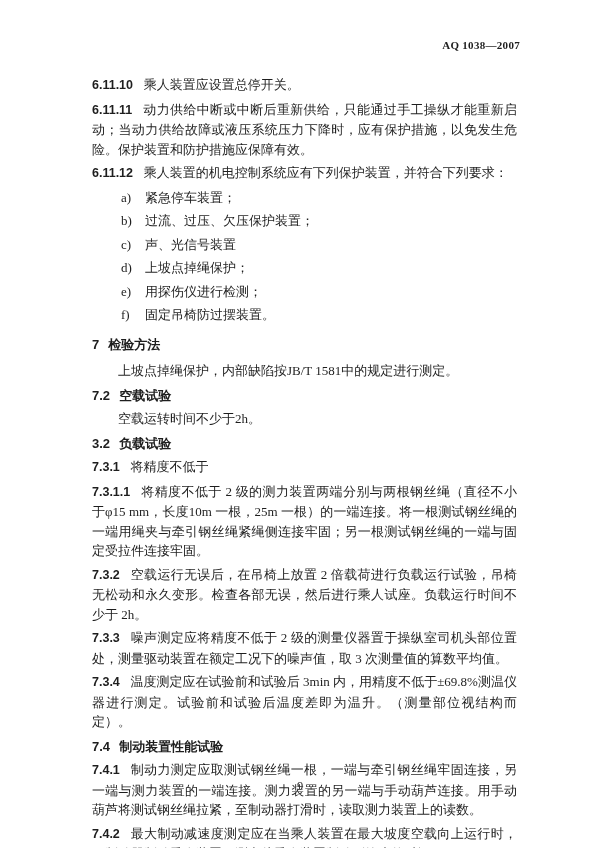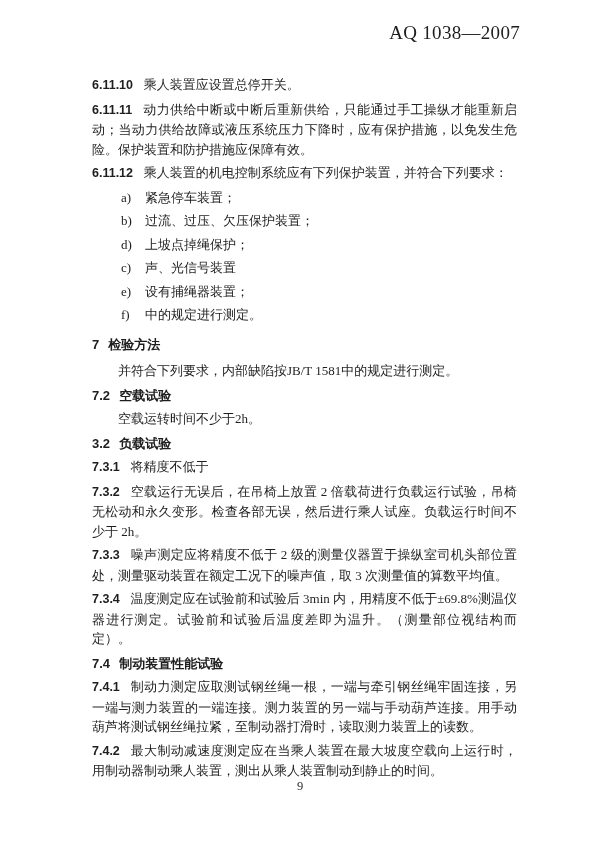"AQ 1038—2007" .doc-header { font-size: 19px -> 11px; font-weight: normal -> bold; top: 22px -> 39px }
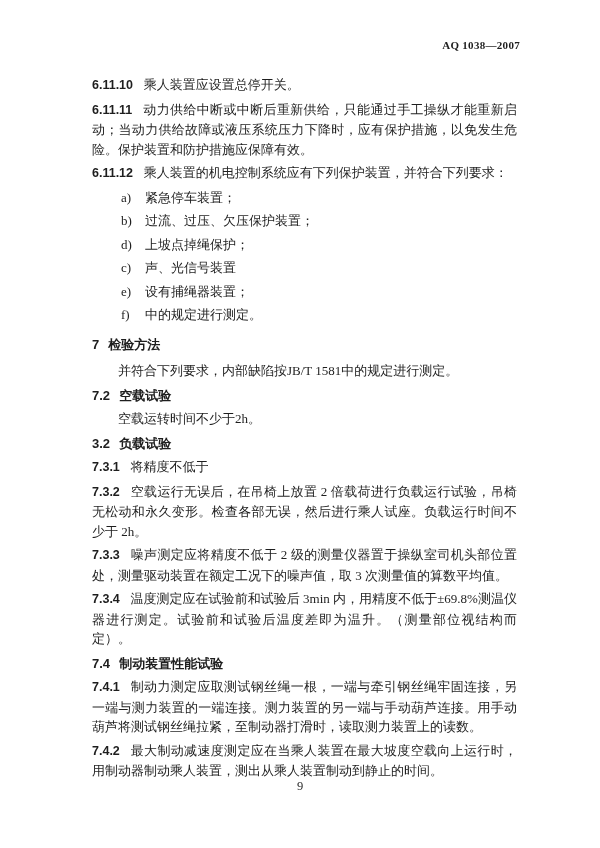"d) 上坡点掉绳保护；" p.list-item { order: before "c) 声、光信号装置" -> after "c) 声、光信号装置" }
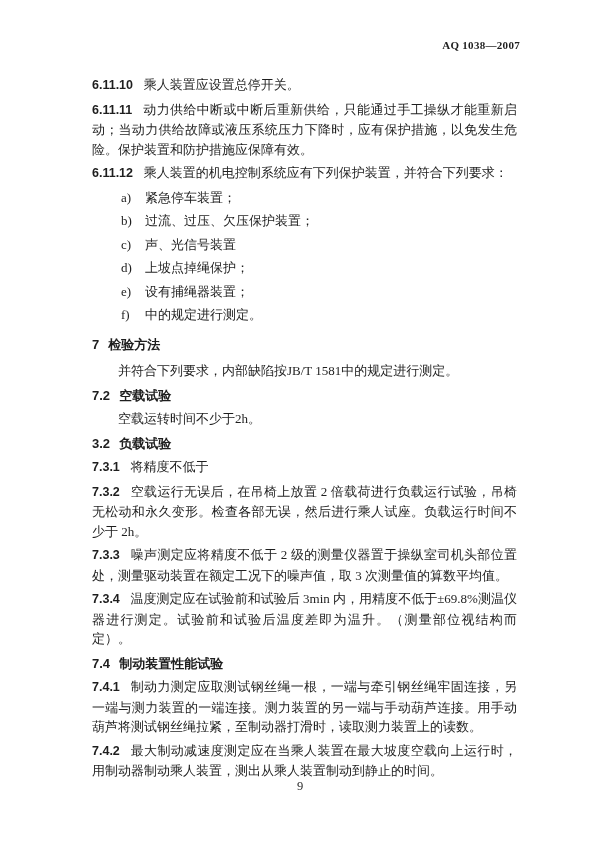"设有捕绳器装置；" span { text: 设有捕绳器装置 -> 用探伤仪进行检测 }
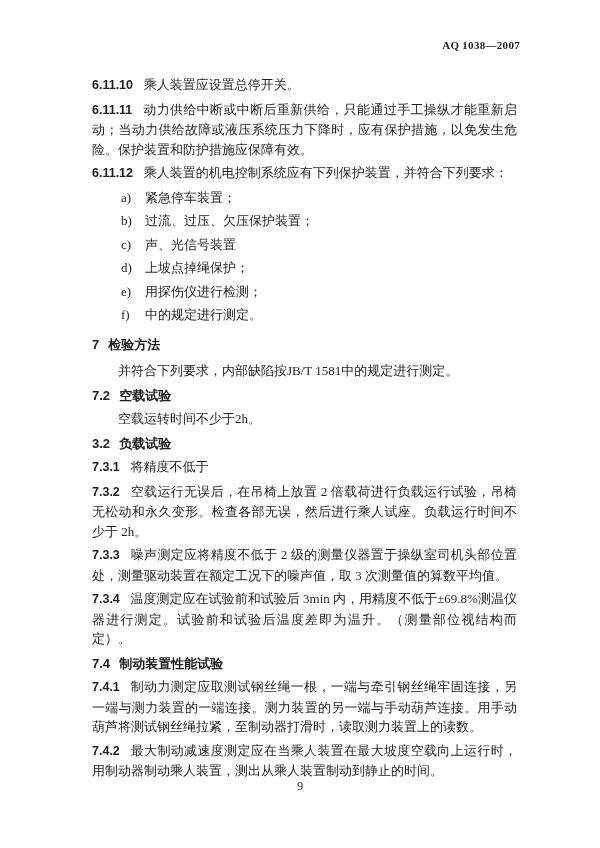"中的规定进行测定。" span { text: 中的规定进行测定 -> 固定吊椅防过摆装置 }
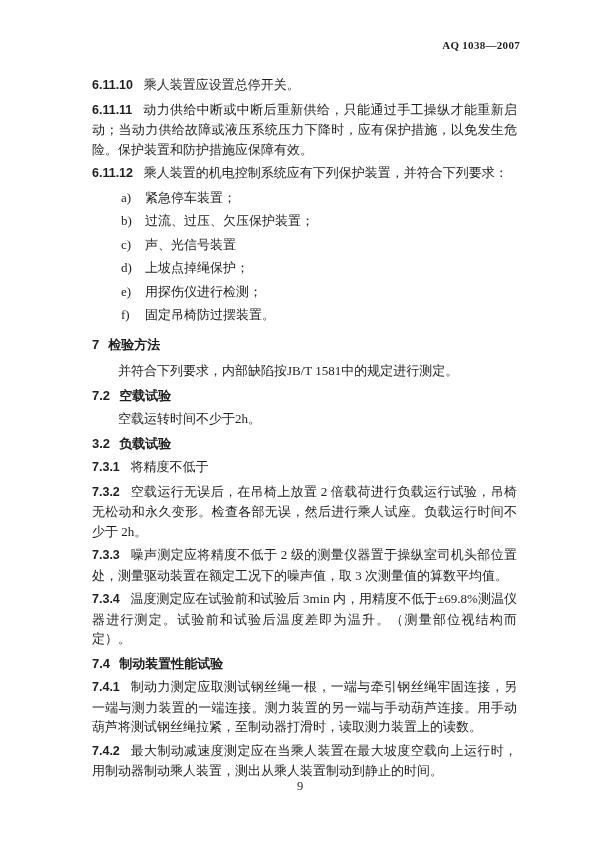"并符合下列要求，内部缺陷按JB/T 1581中的规定进行测定。" span { text: 并符合下列要求 -> 上坡点掉绳保护 }
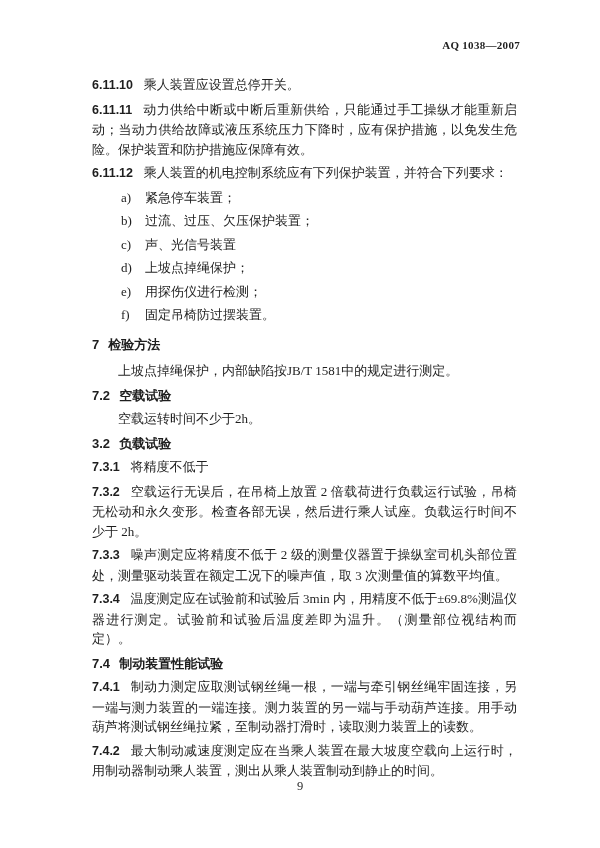"7.3.1.1 将精度不低于 2" p.clause { html: none -> <p><span>7.3.1.1</span><span>将精度不低于 2 级的测力装置两端分别与两根钢丝绳（直径不小于φ15 mm，长度10m 一根，25m 一根）的一端连接。将一根测试钢丝绳的一端用绳夹与牵引钢丝绳紧绳侧连接牢固；另一根测试钢丝绳的一端与固定受拉件连接牢固。</span></p> }
